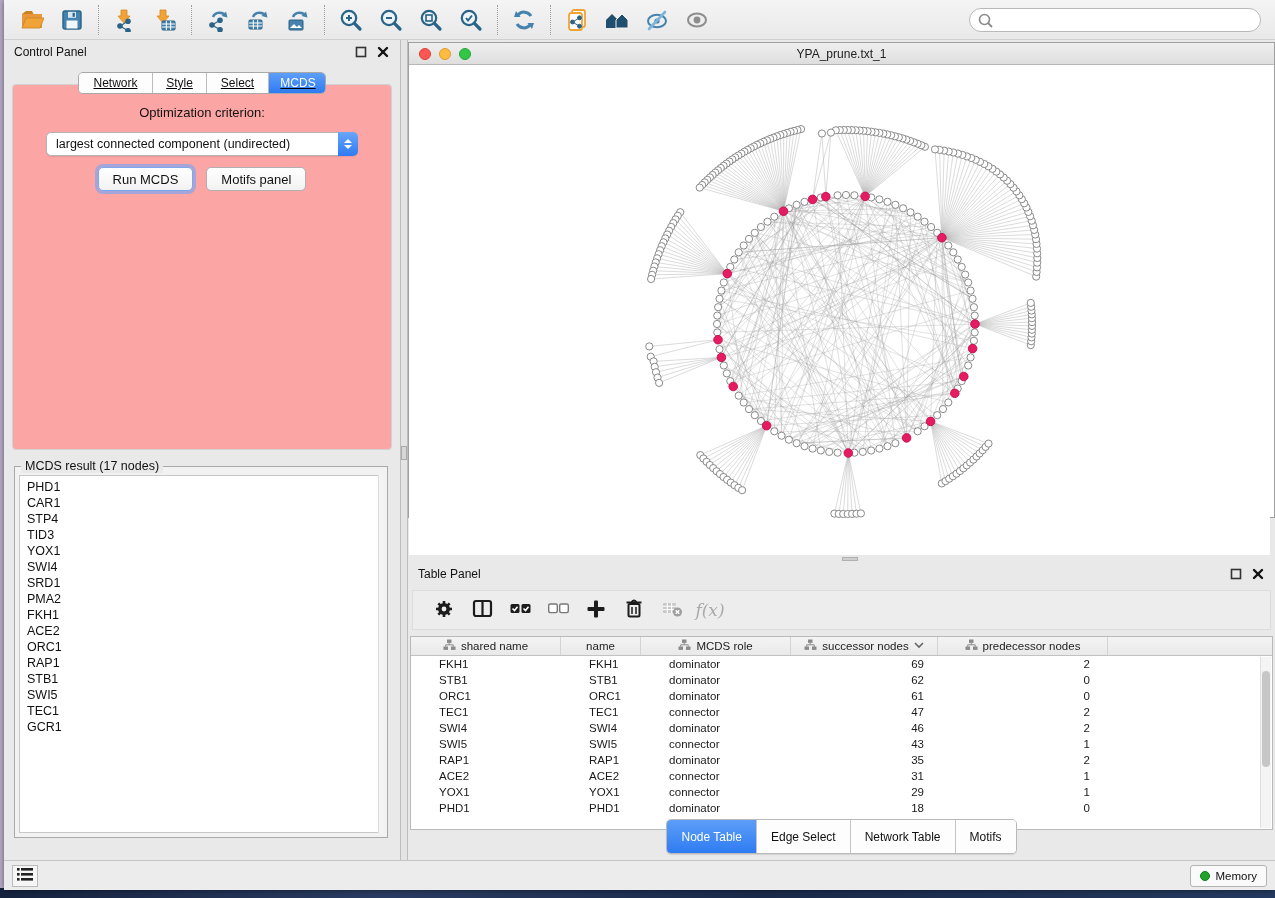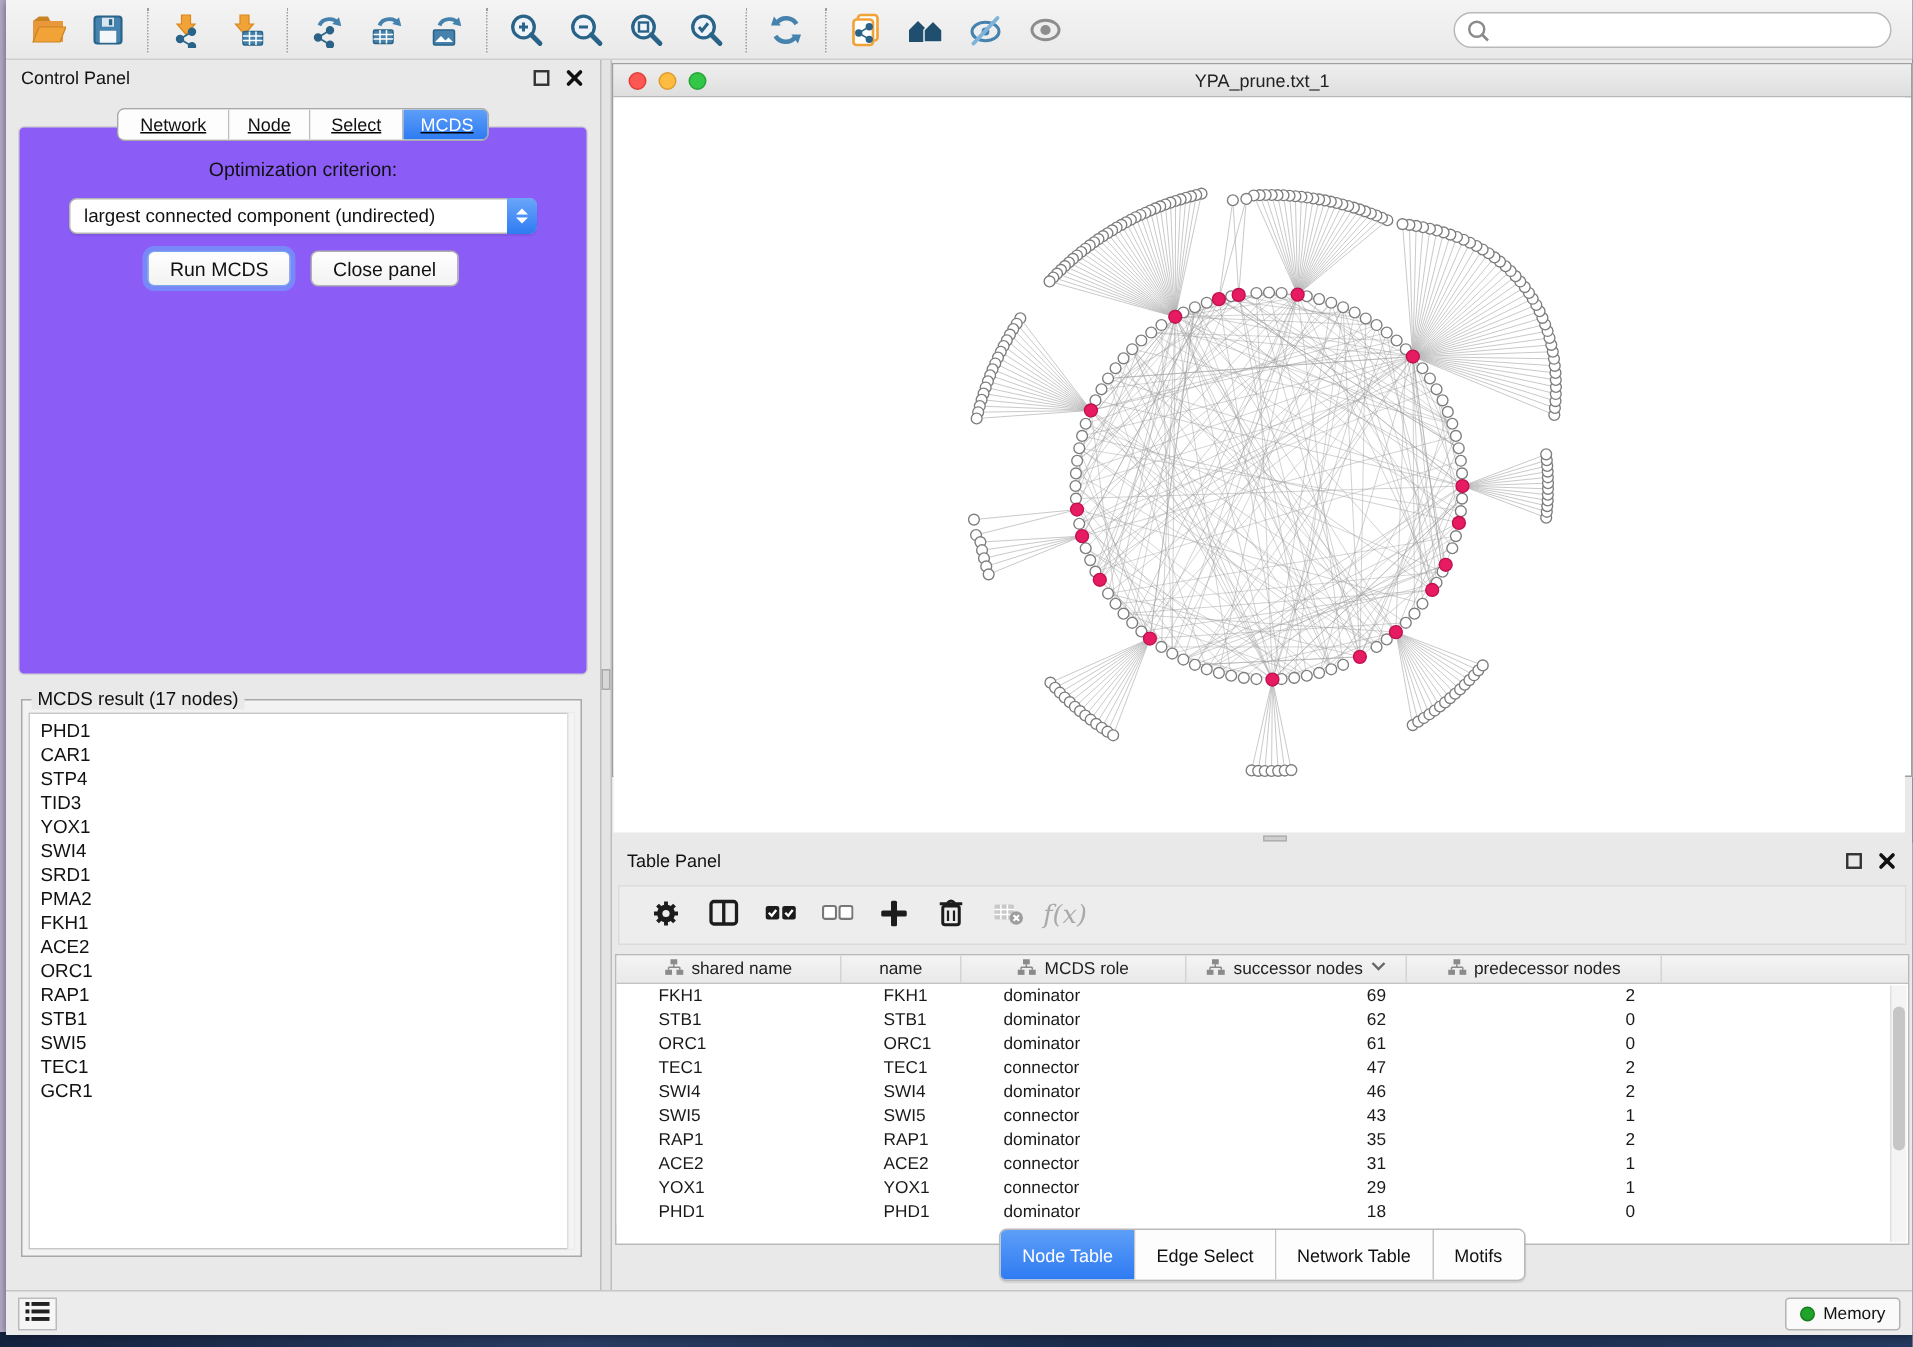"Node" div.cp-tab { text: Node -> Style }
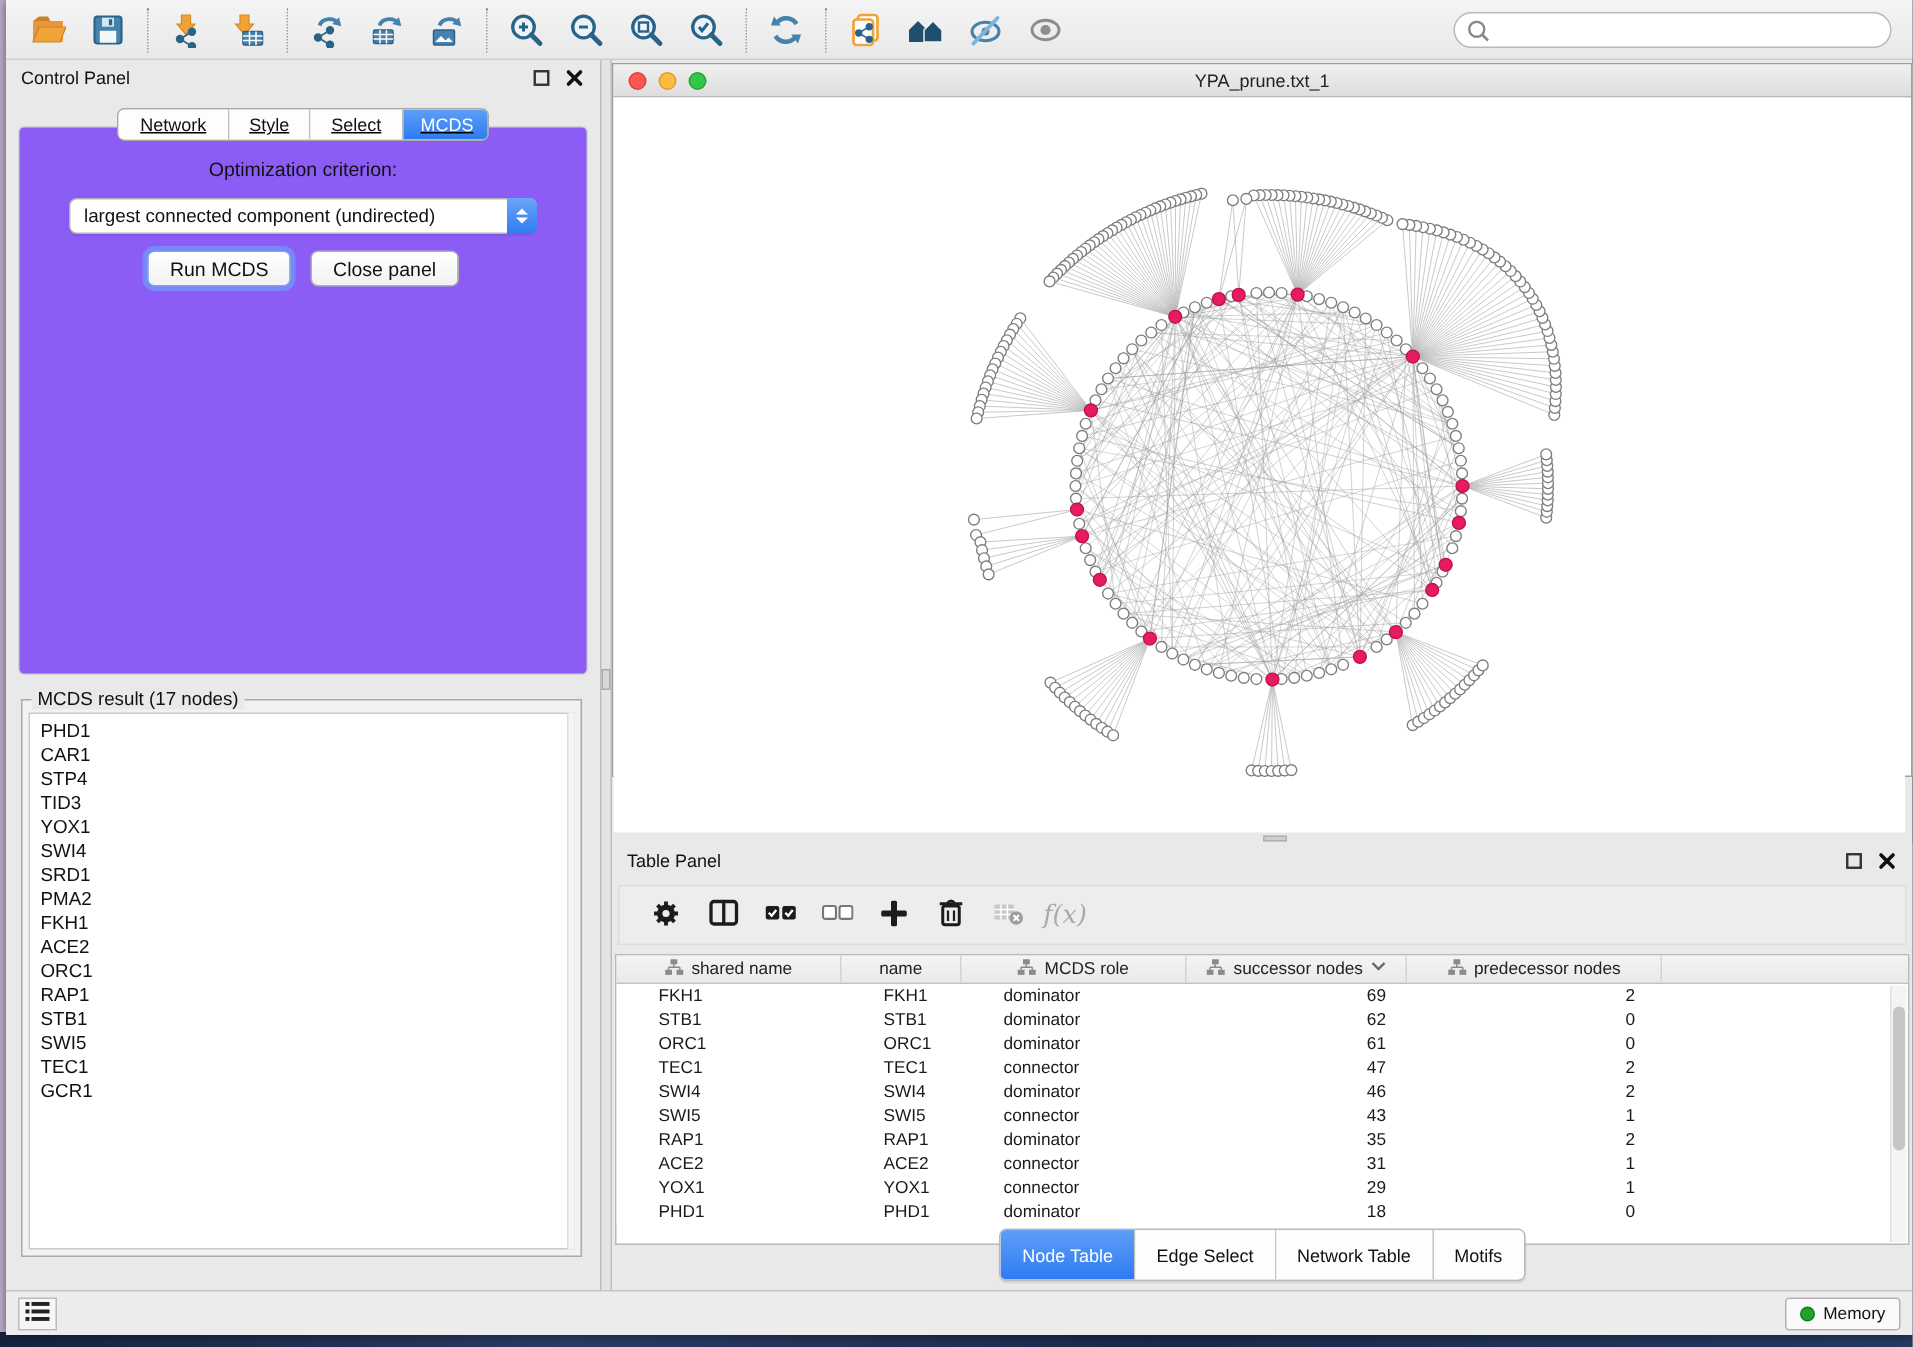"Optimization criterion:" .cp-inner { background: #8b5cf6 -> #fca5a5 }
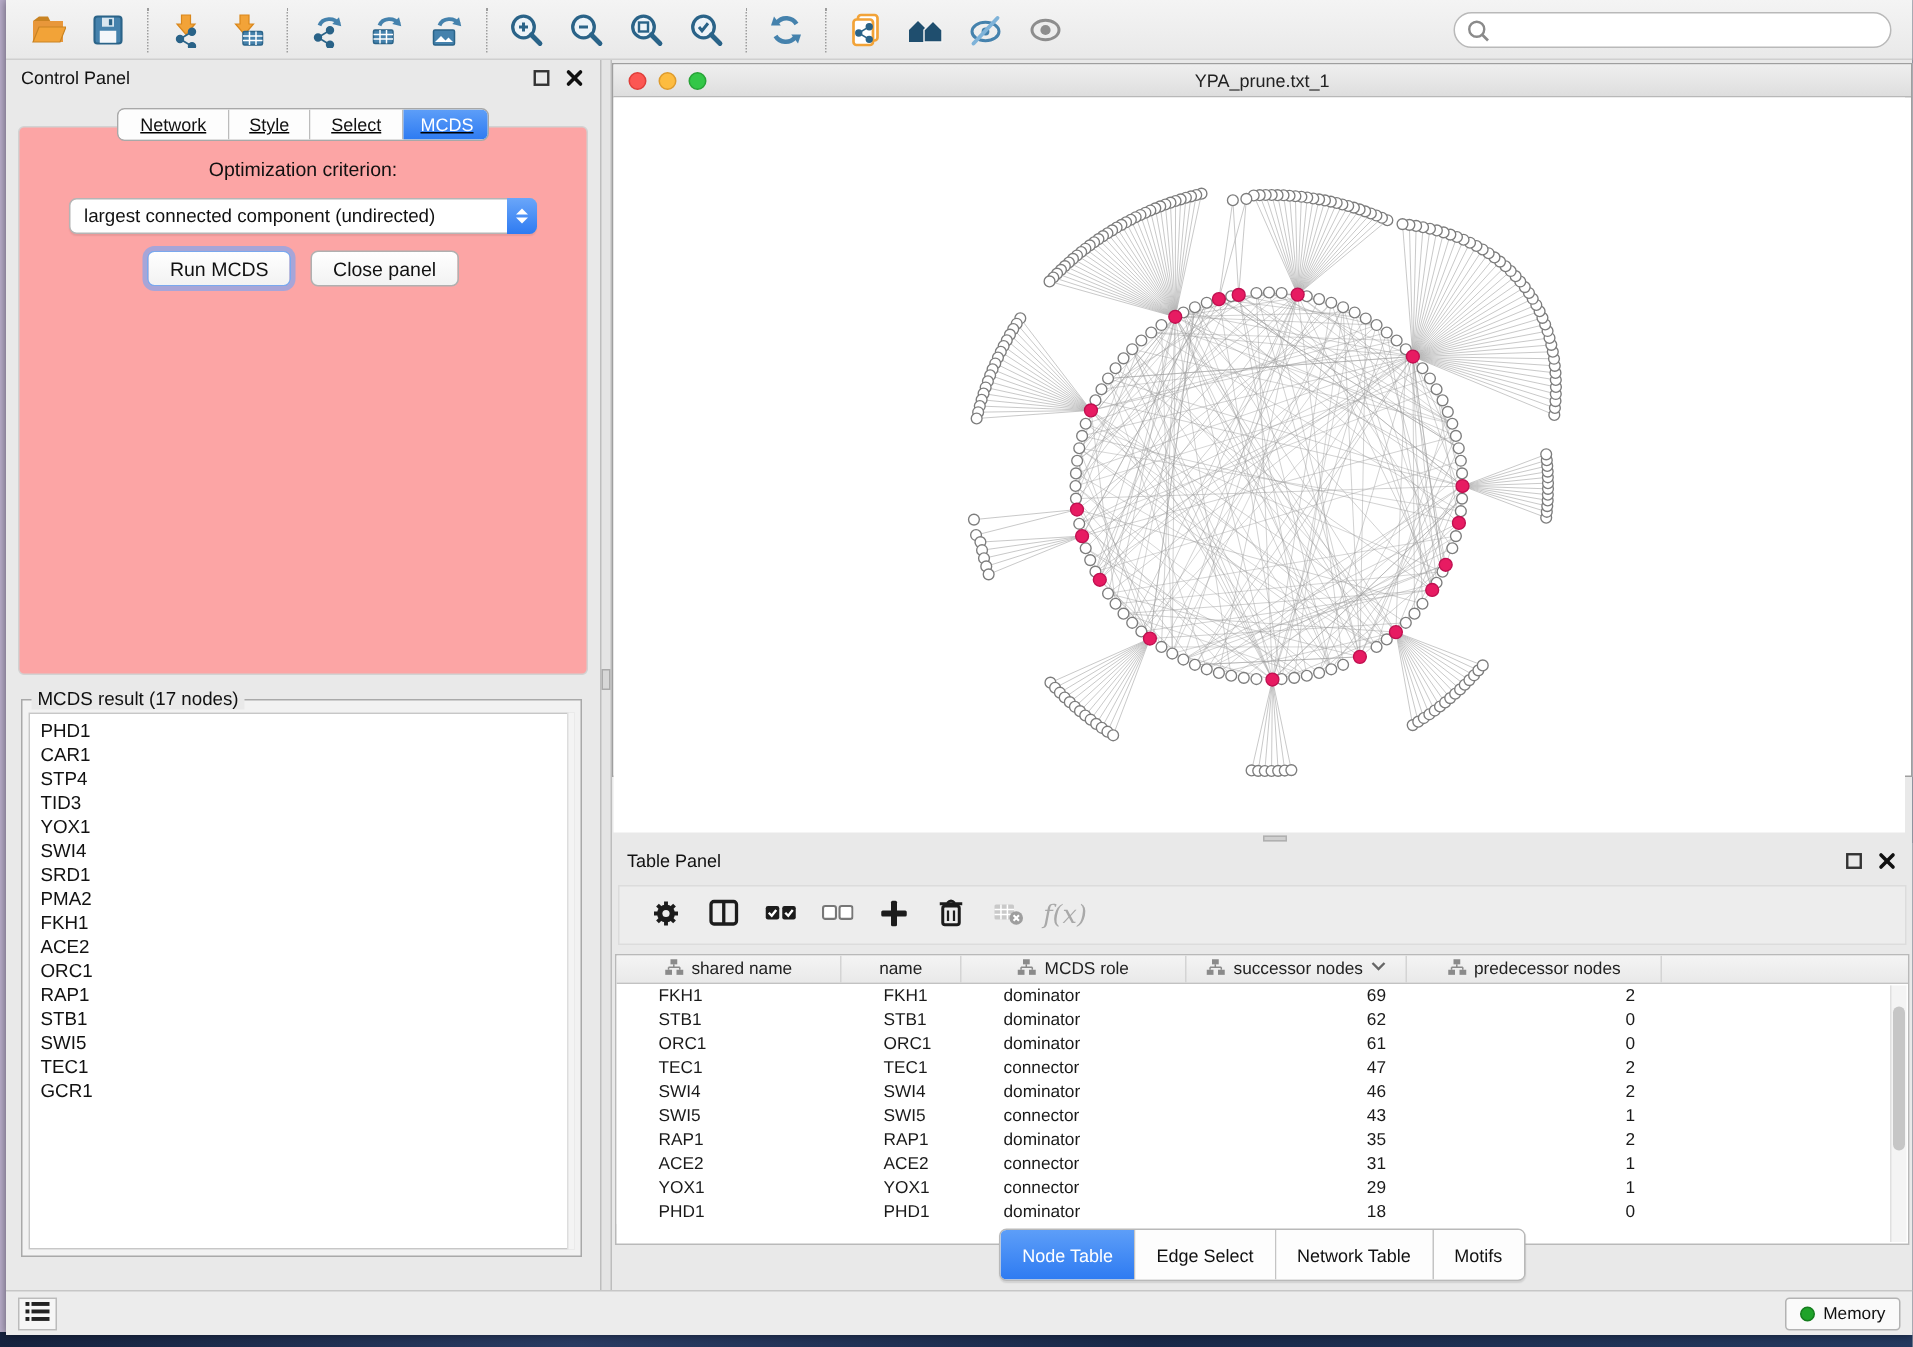"Close panel" button.mac-btn { text: Close -> Motifs }
